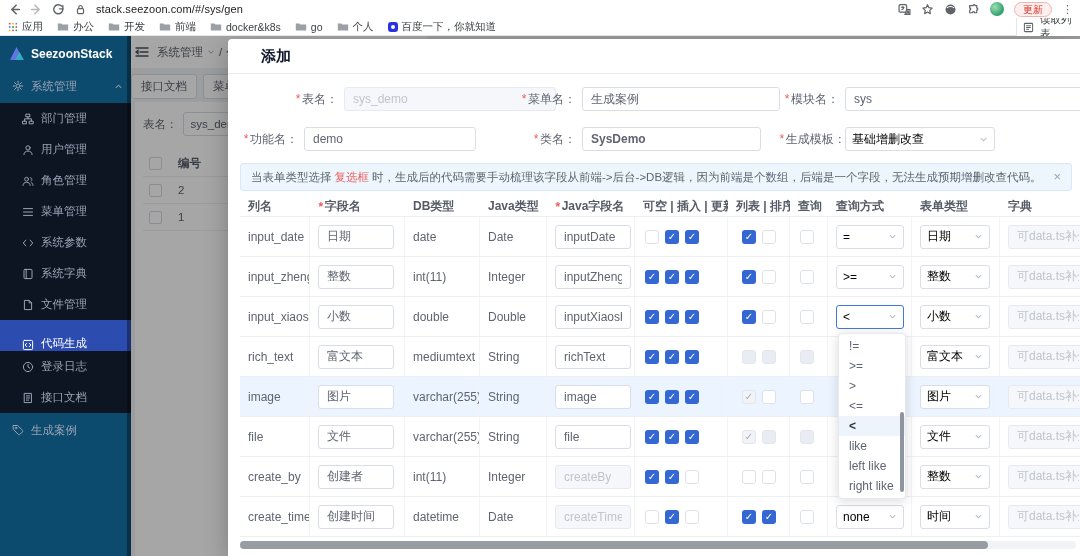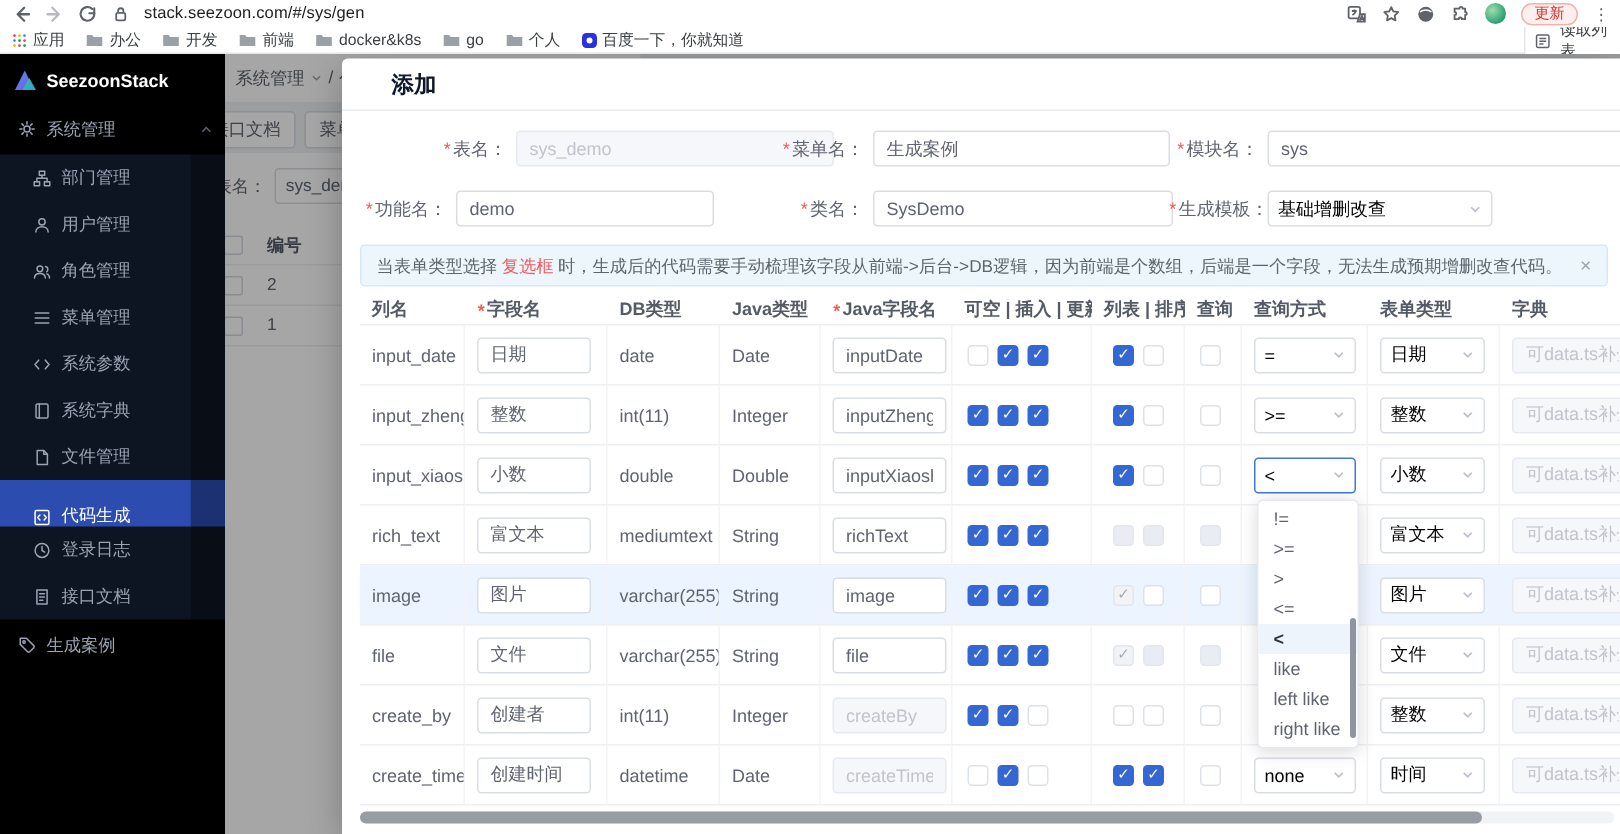"SeezoonStack" .sidebar { background: #000000 -> #0c4a6e; width: 150px -> 131px }
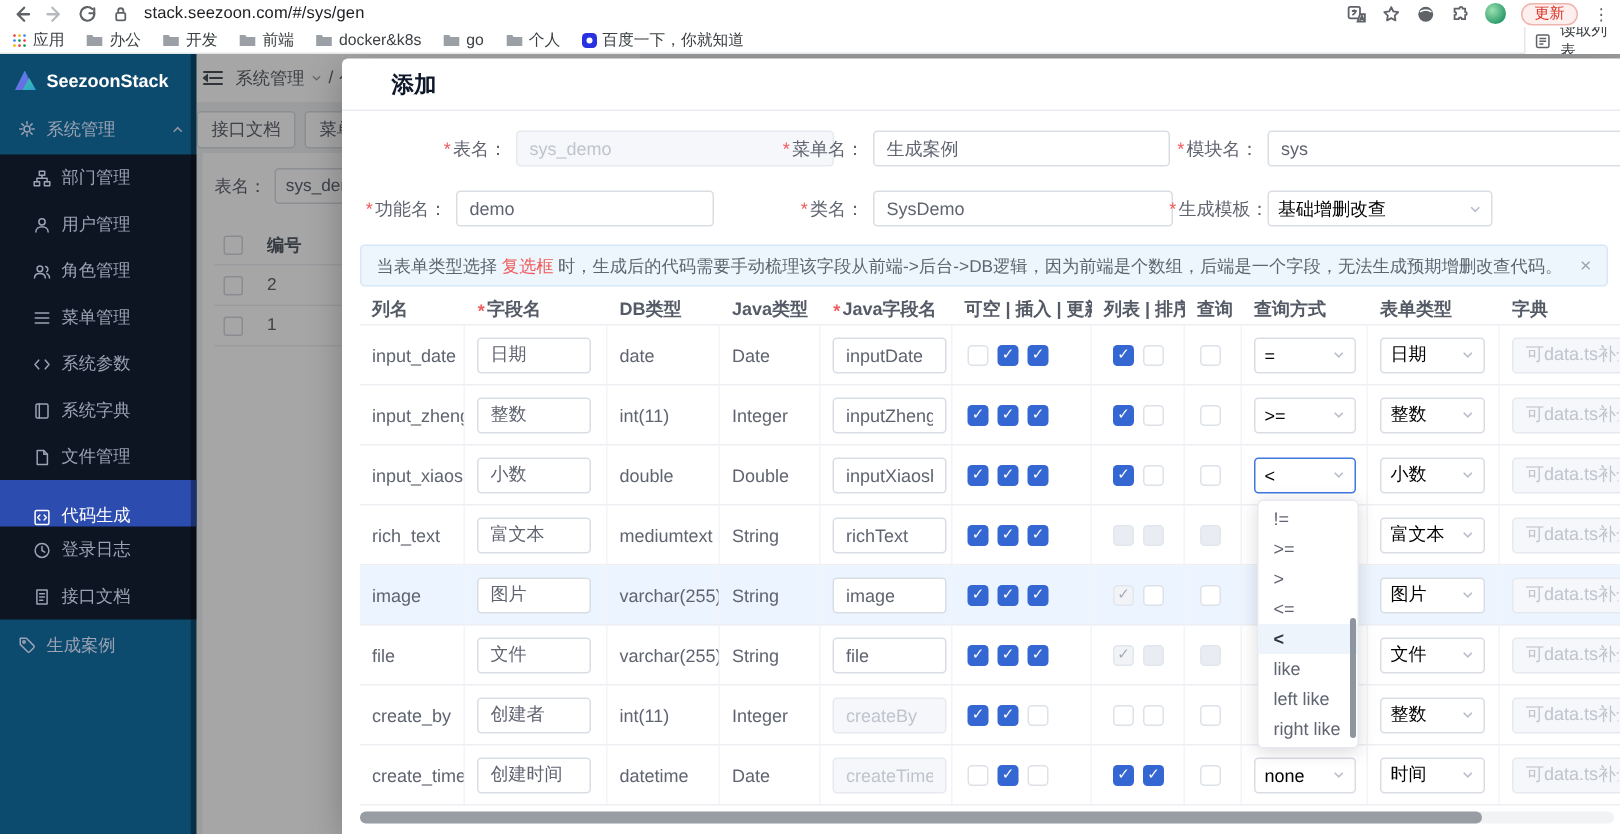"SysDemo" input.tin { font-weight: none -> bold; width: 200px -> 179px }
